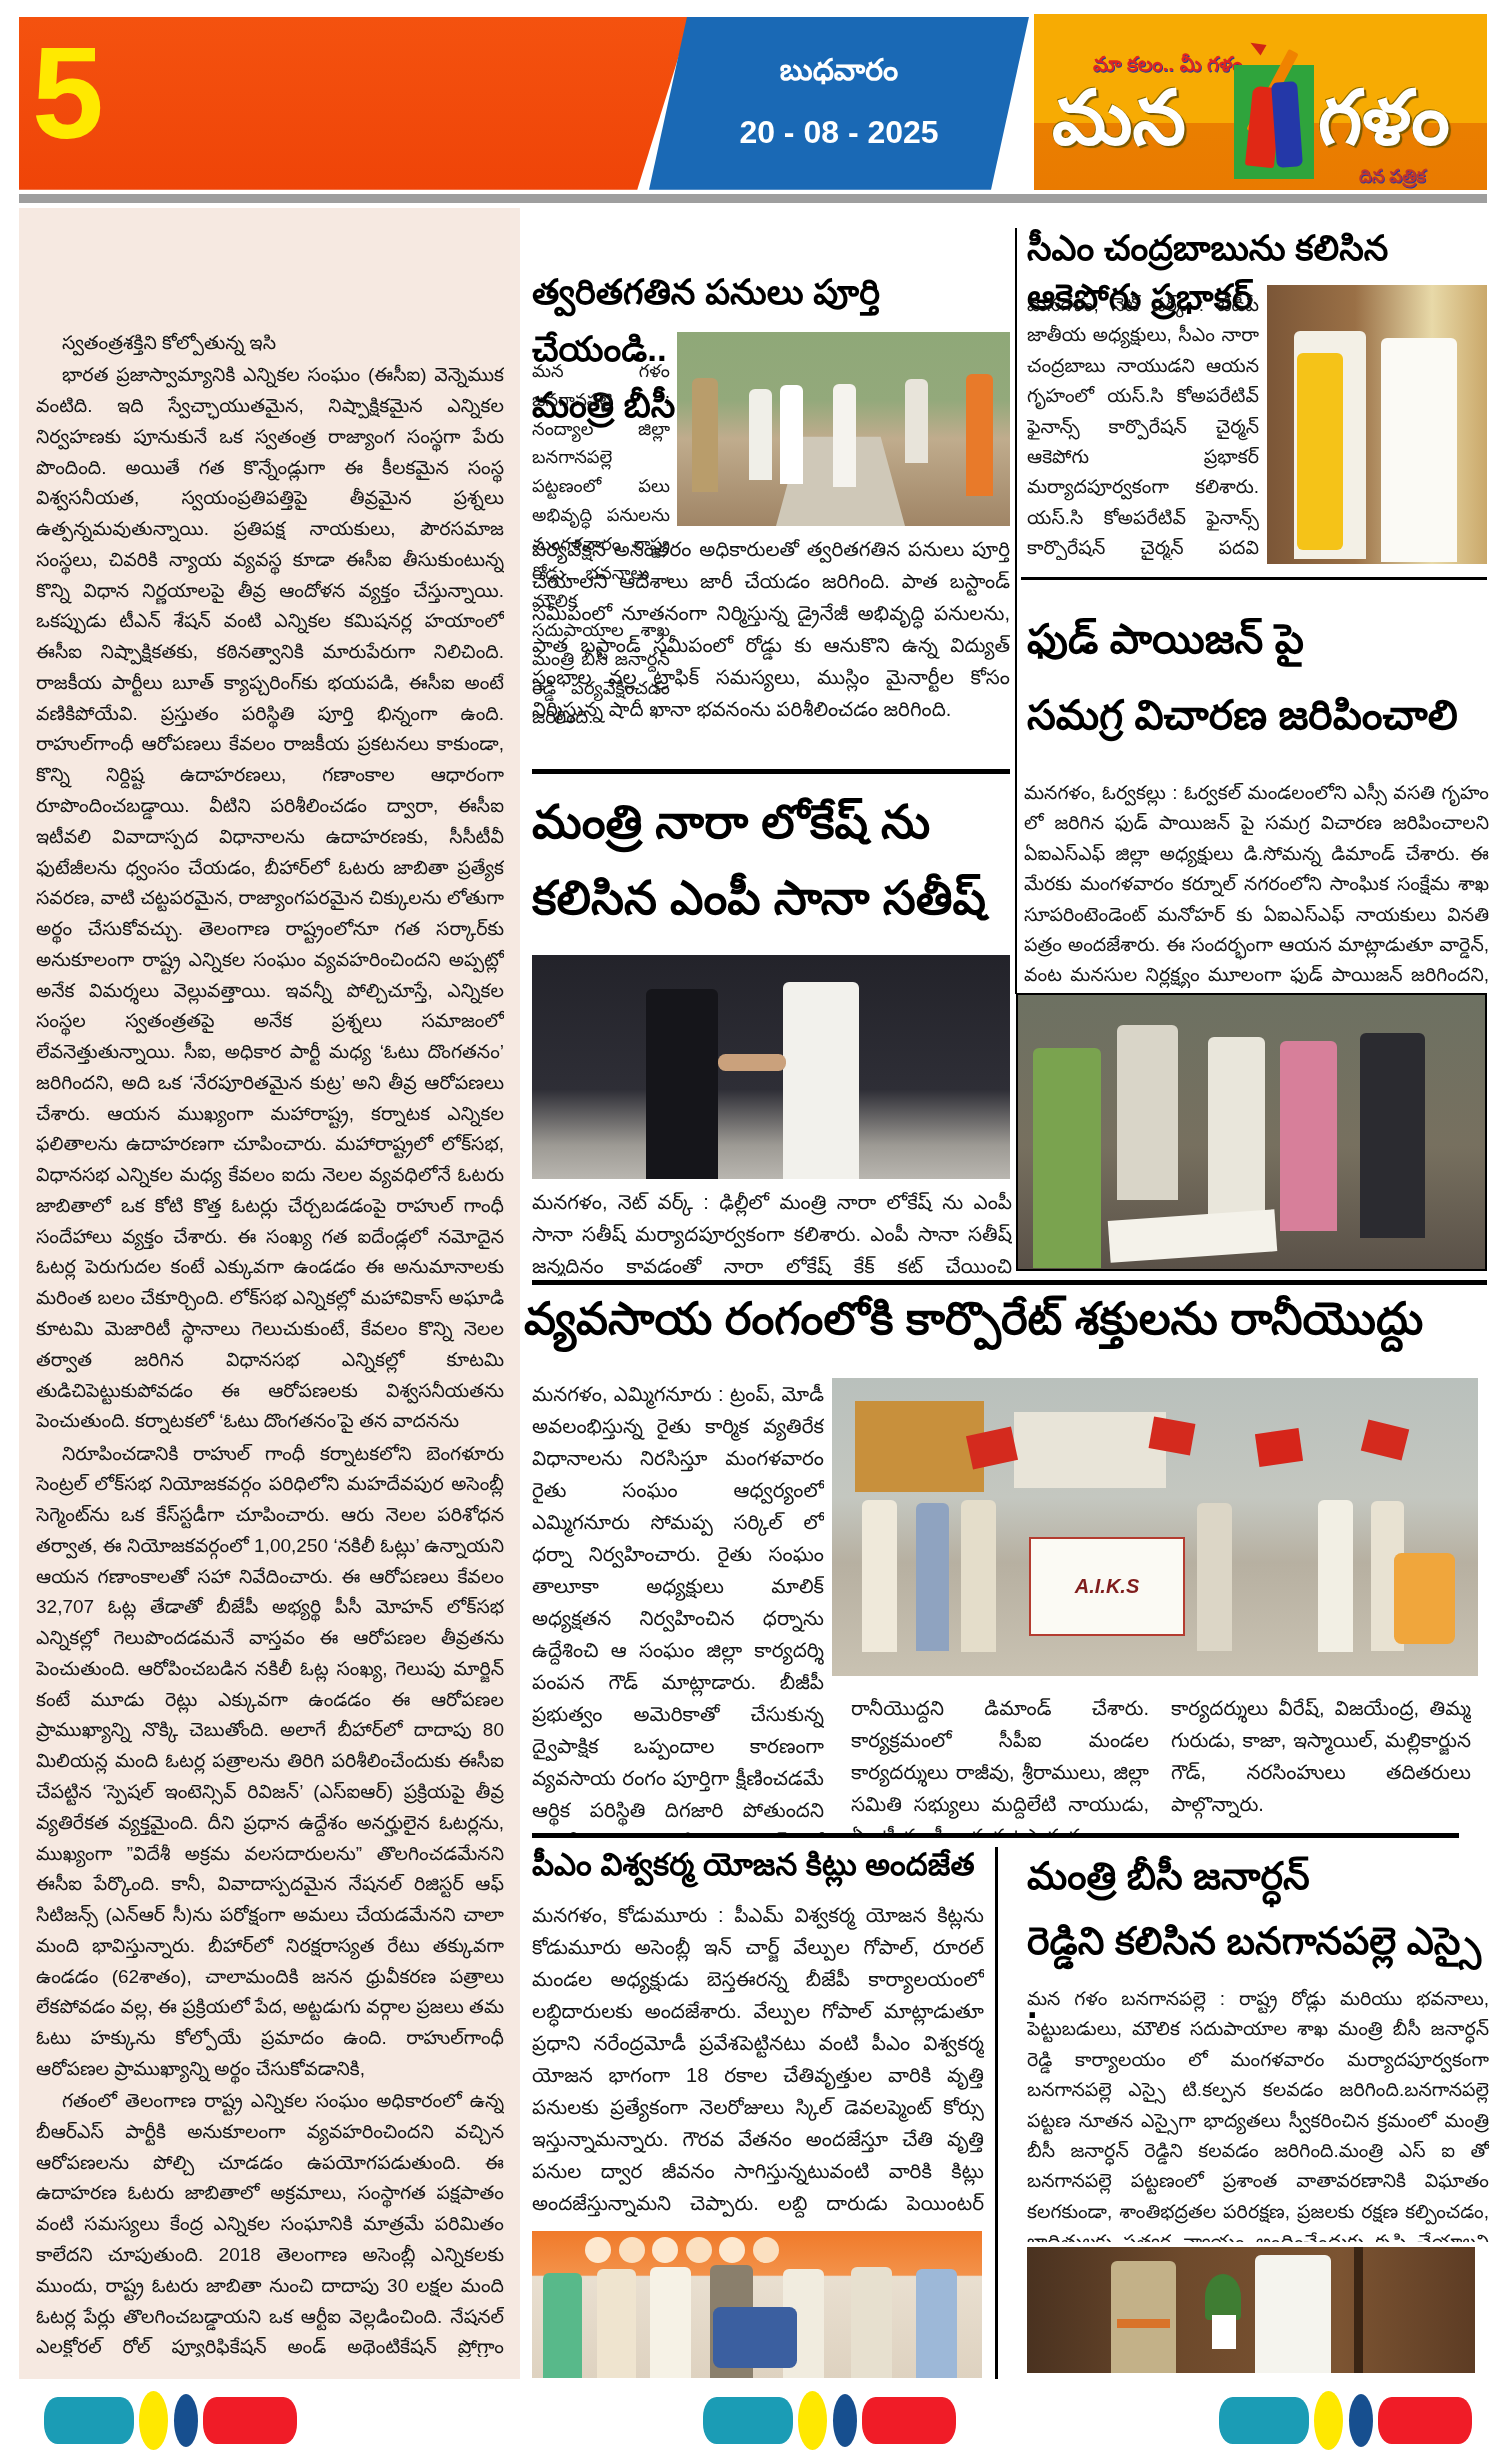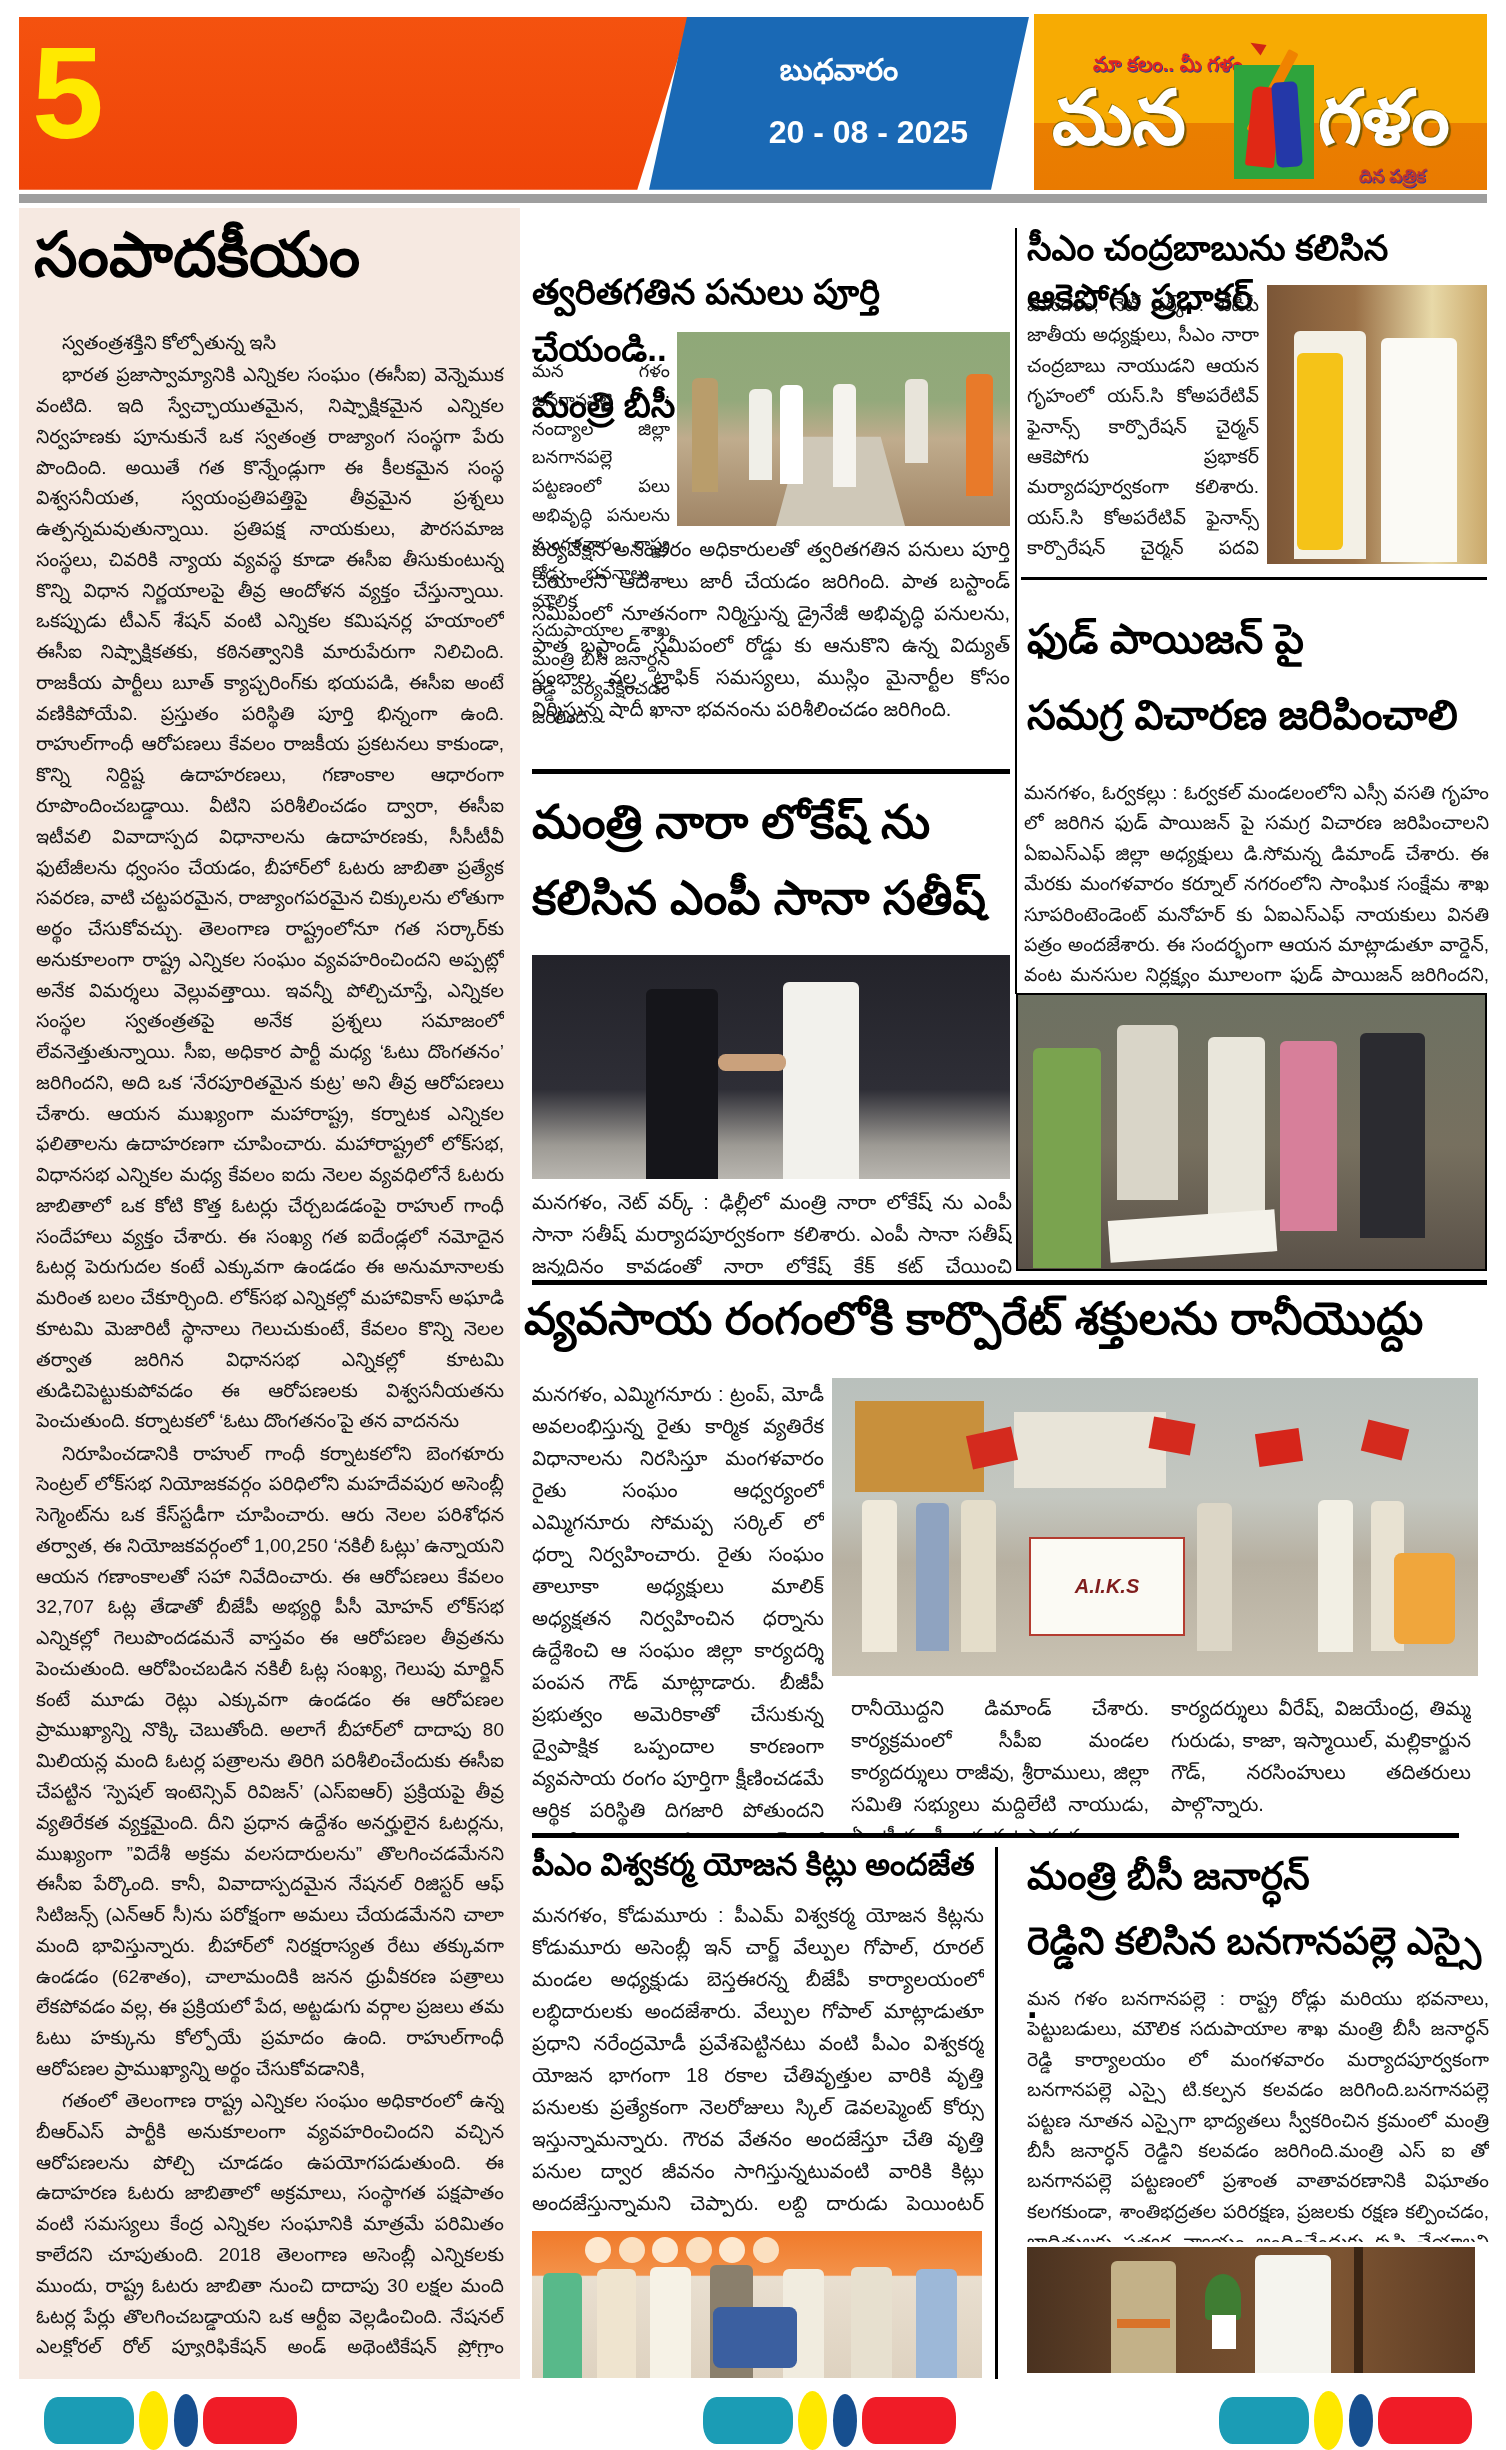"20 - 08 - 2025" .mh-date { text-align: right -> center }
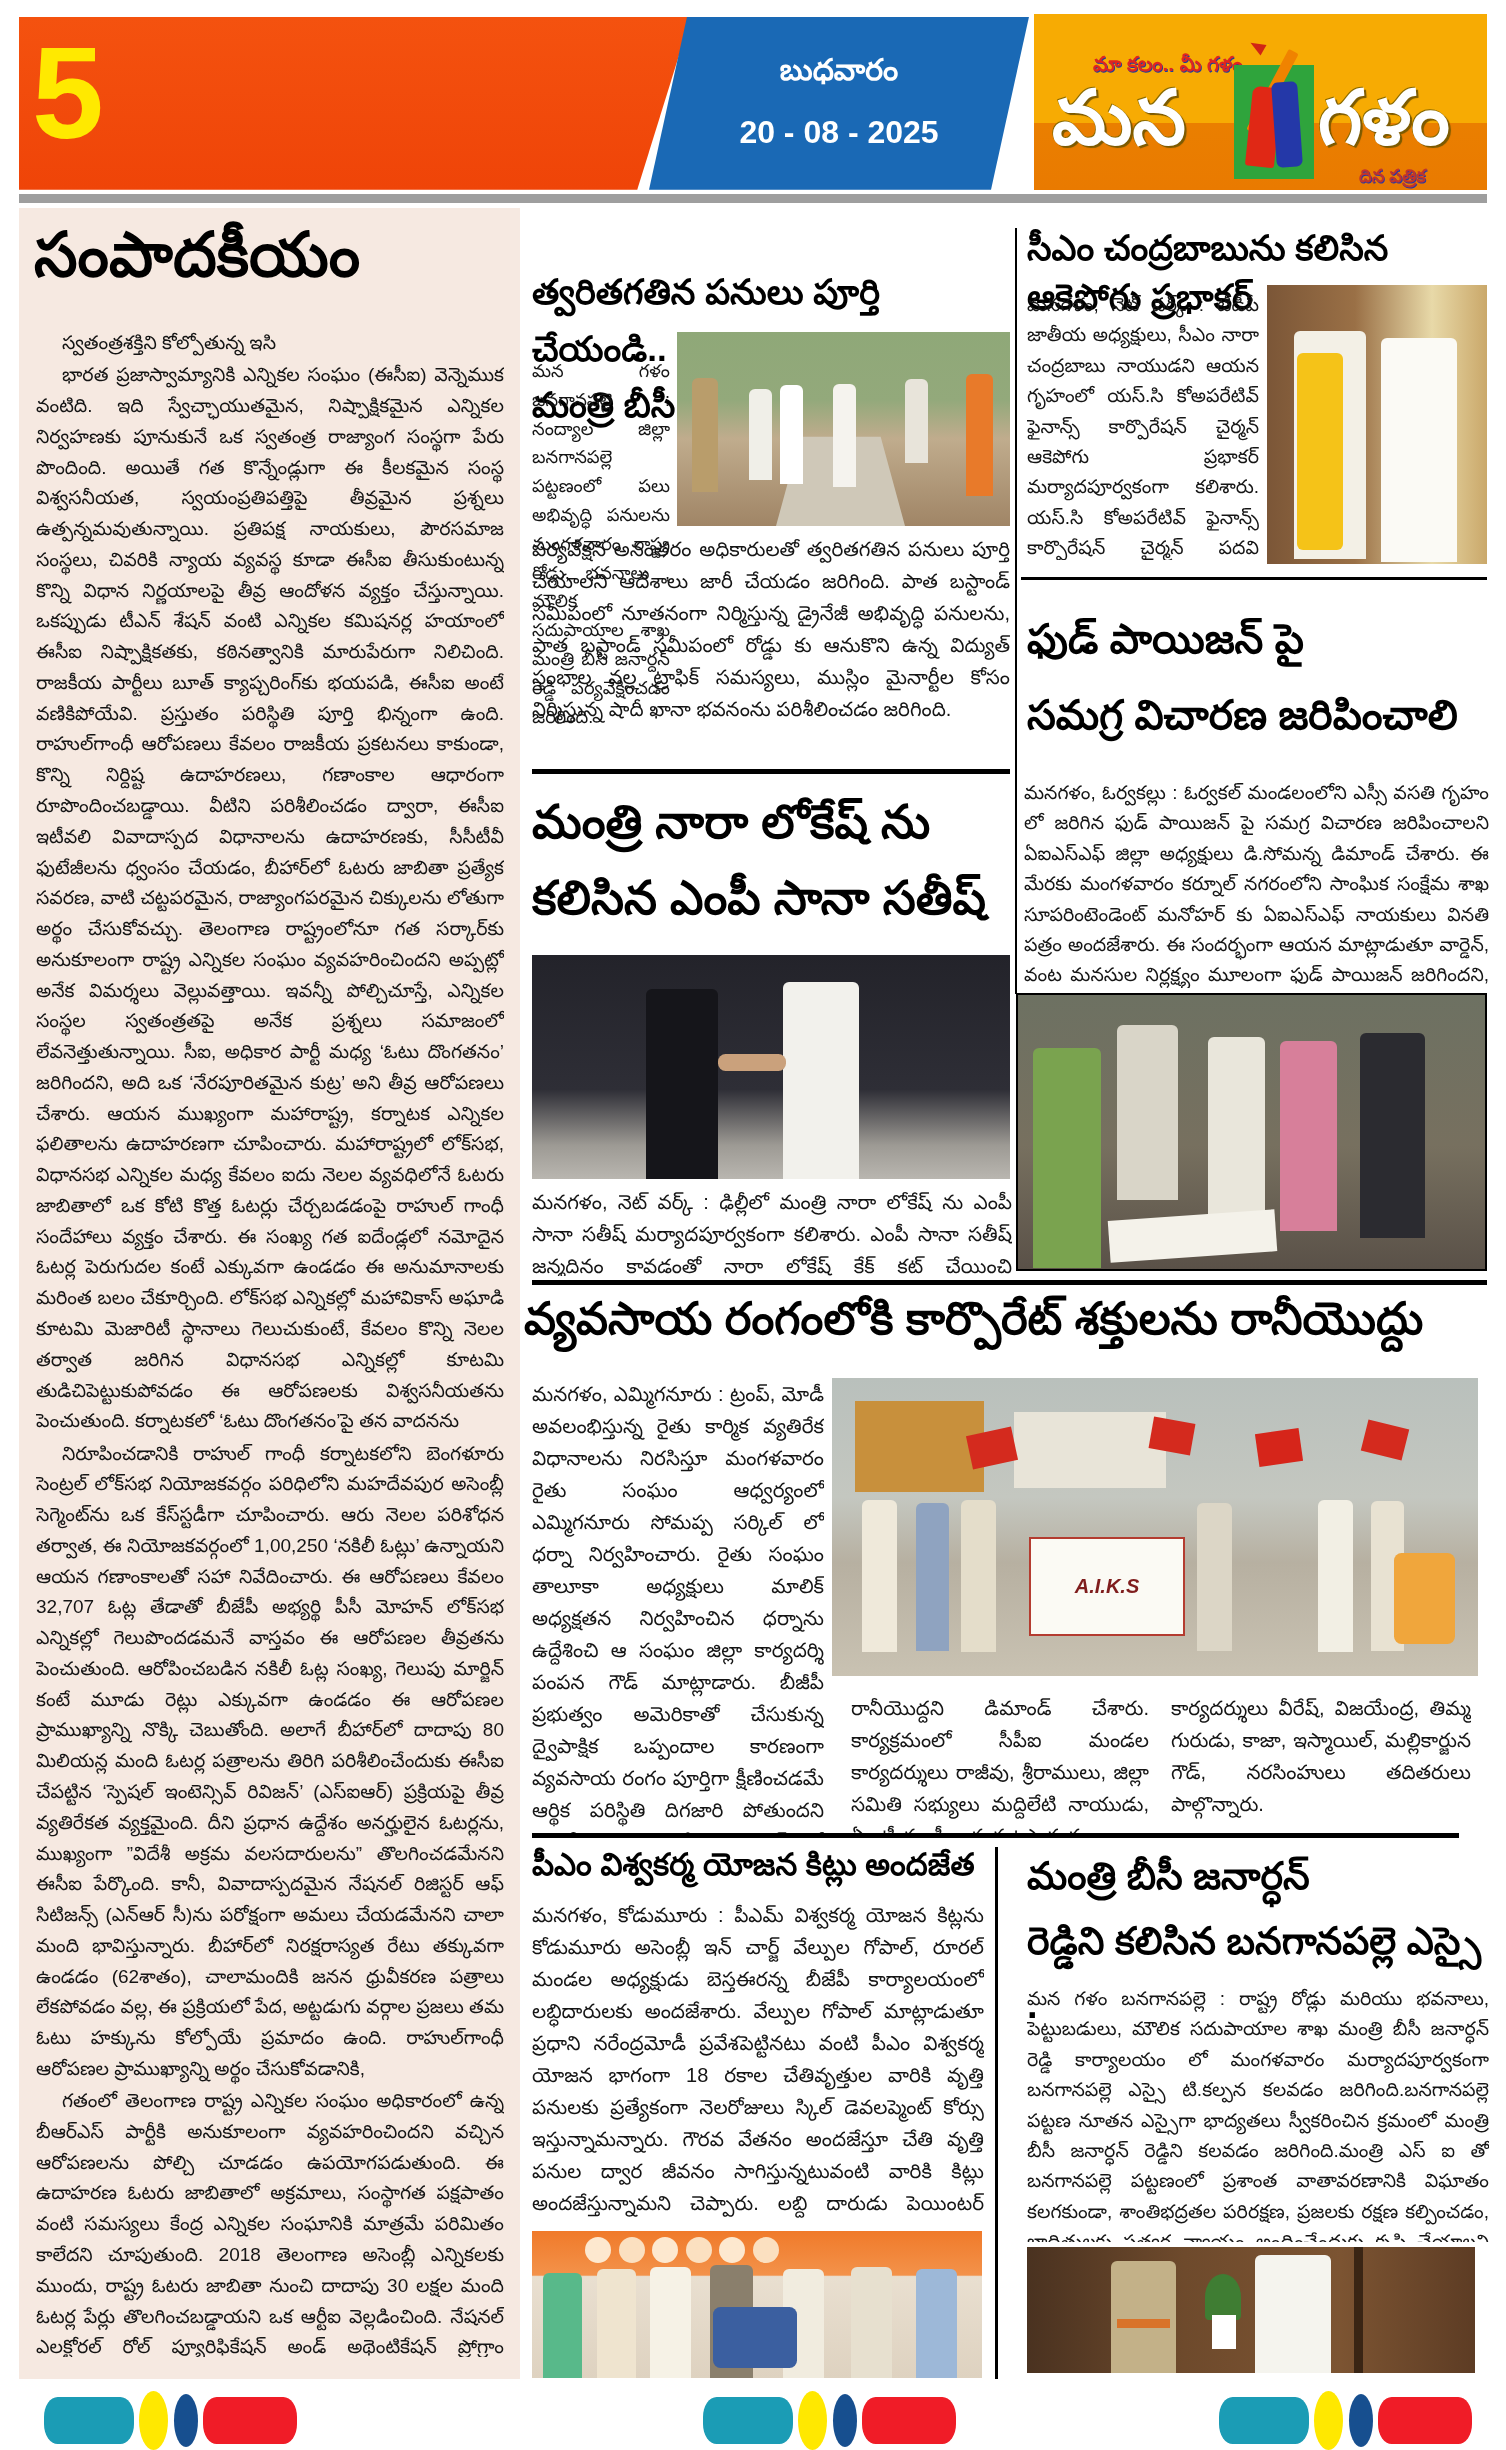"సంపాదకీయం" div.abs { html: <div>సంపాదకీయం</div> -> none }
